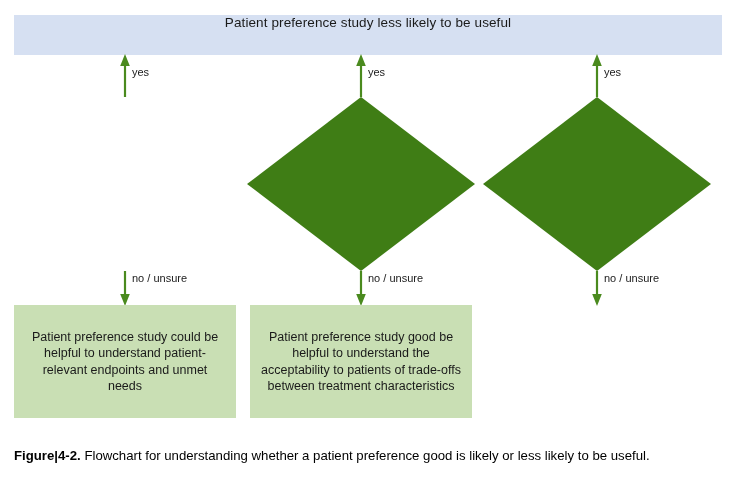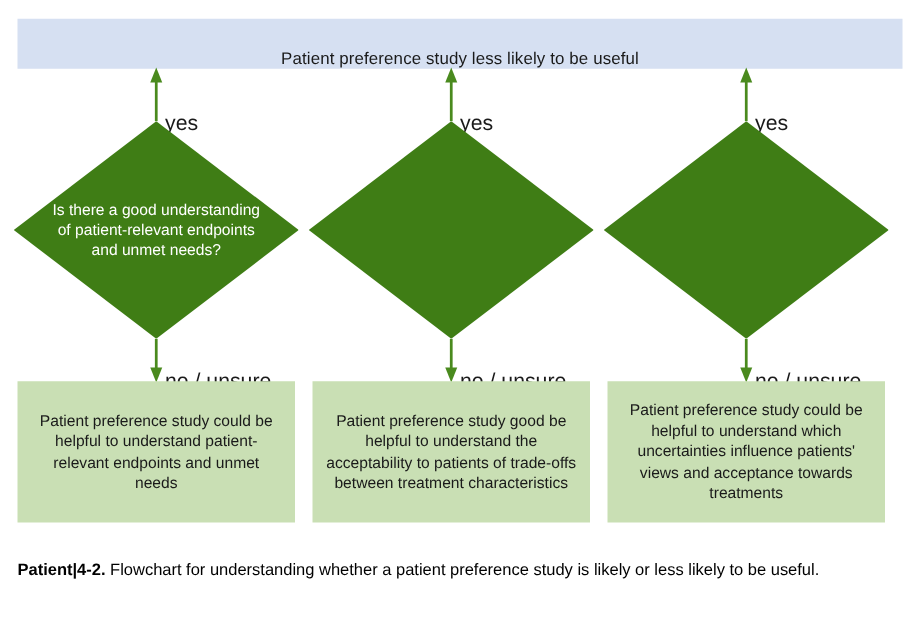"Patient preference study less likely" .banner { align-items: flex-end -> flex-start }
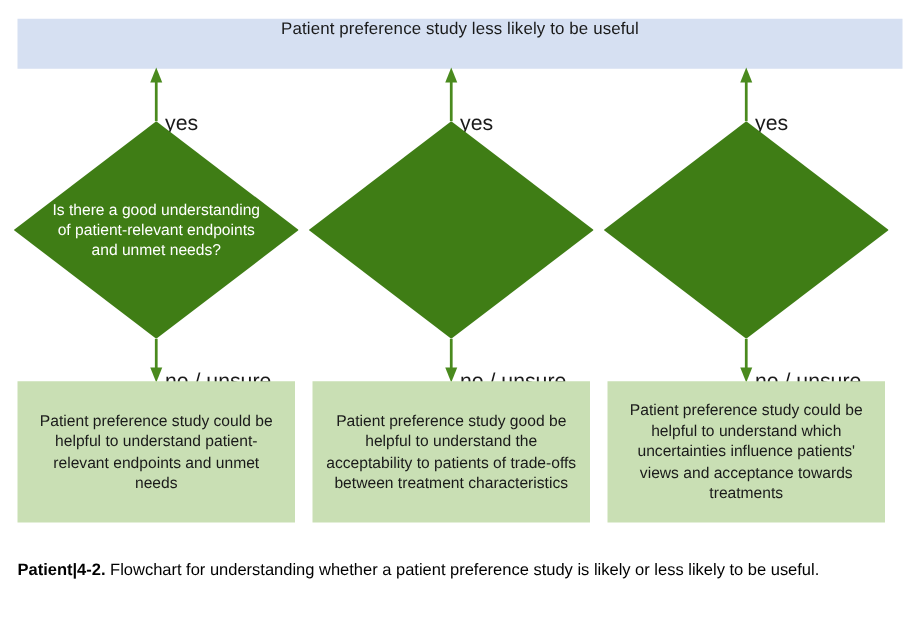"yes" .edge-label { font-size: 17px -> 11px; margin-top: 24px -> none }
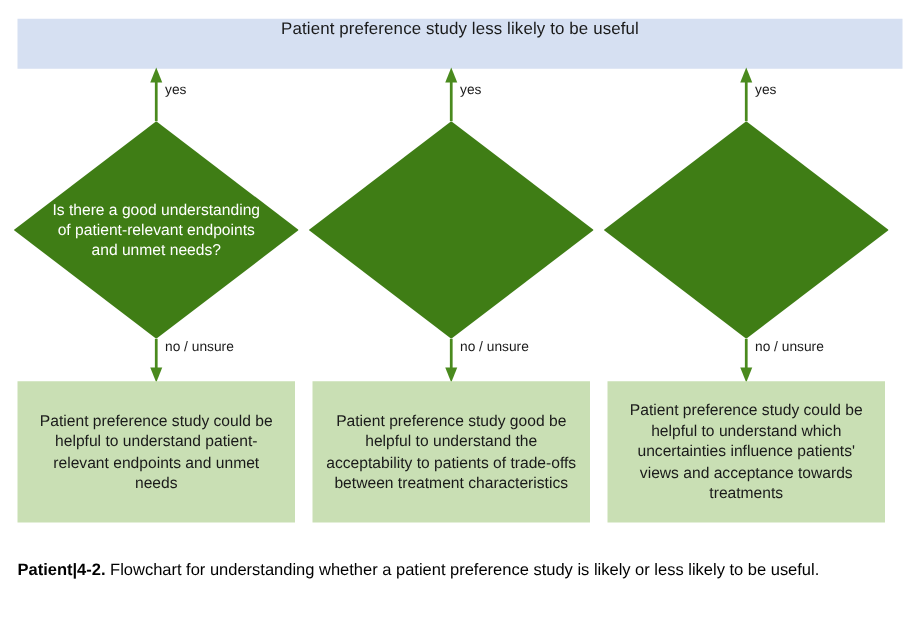"Is there a good understanding" div.diamond-wrap { html: <div> <div></div> <div>Is there a good understanding of patient-relevant endpoints and unmet needs?</div> </div> -> none }
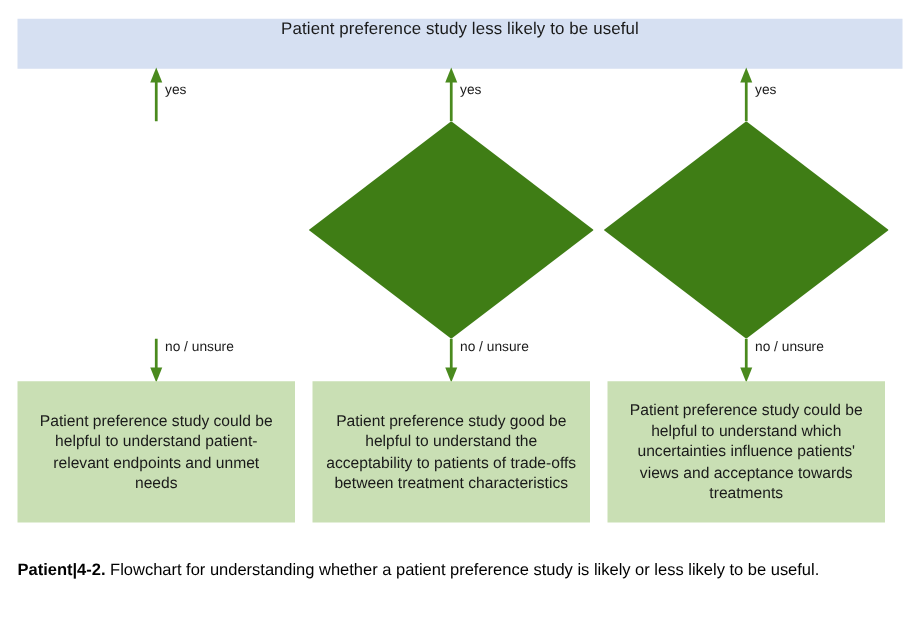"Patient preference study could be helpful to understand which" div.outcome-box { html: <div> <span>Patient preference study could be helpful to understand which uncertainties influence patients' views and acceptance towards treatments</span> </div> -> none }
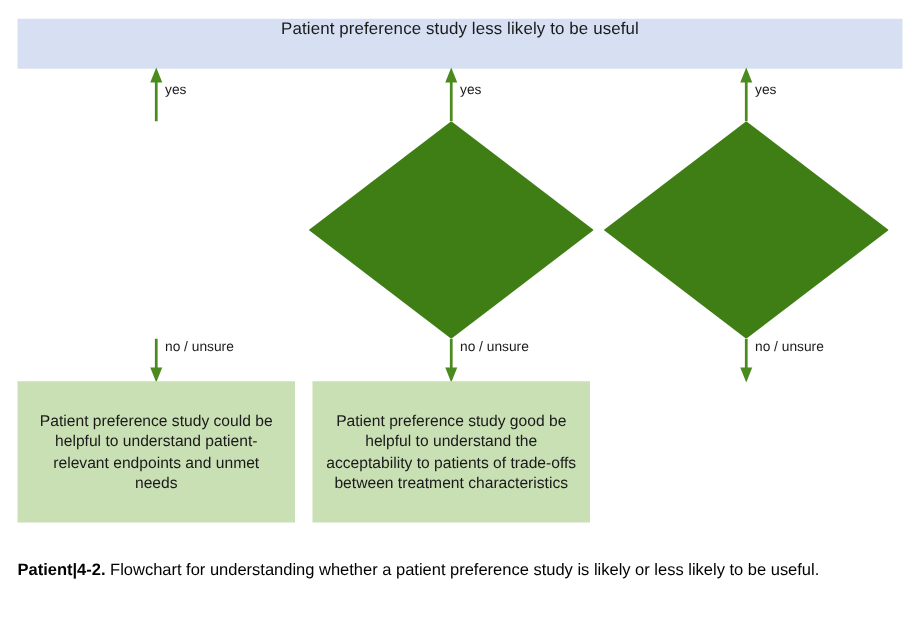"Patient" span.caption-label { text: Patient -> Figure }
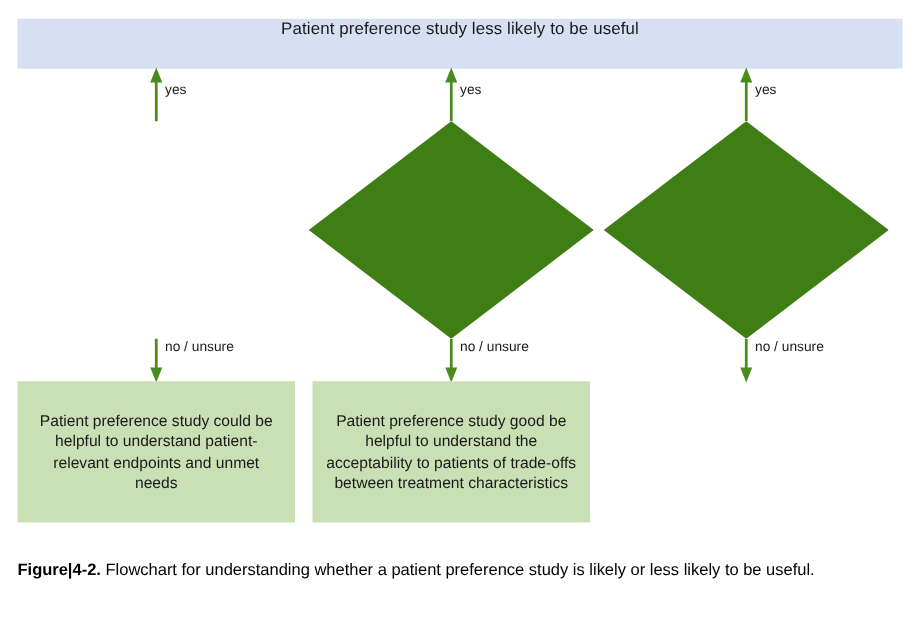"Flowchart for understanding whether a" span { text: study -> good }
